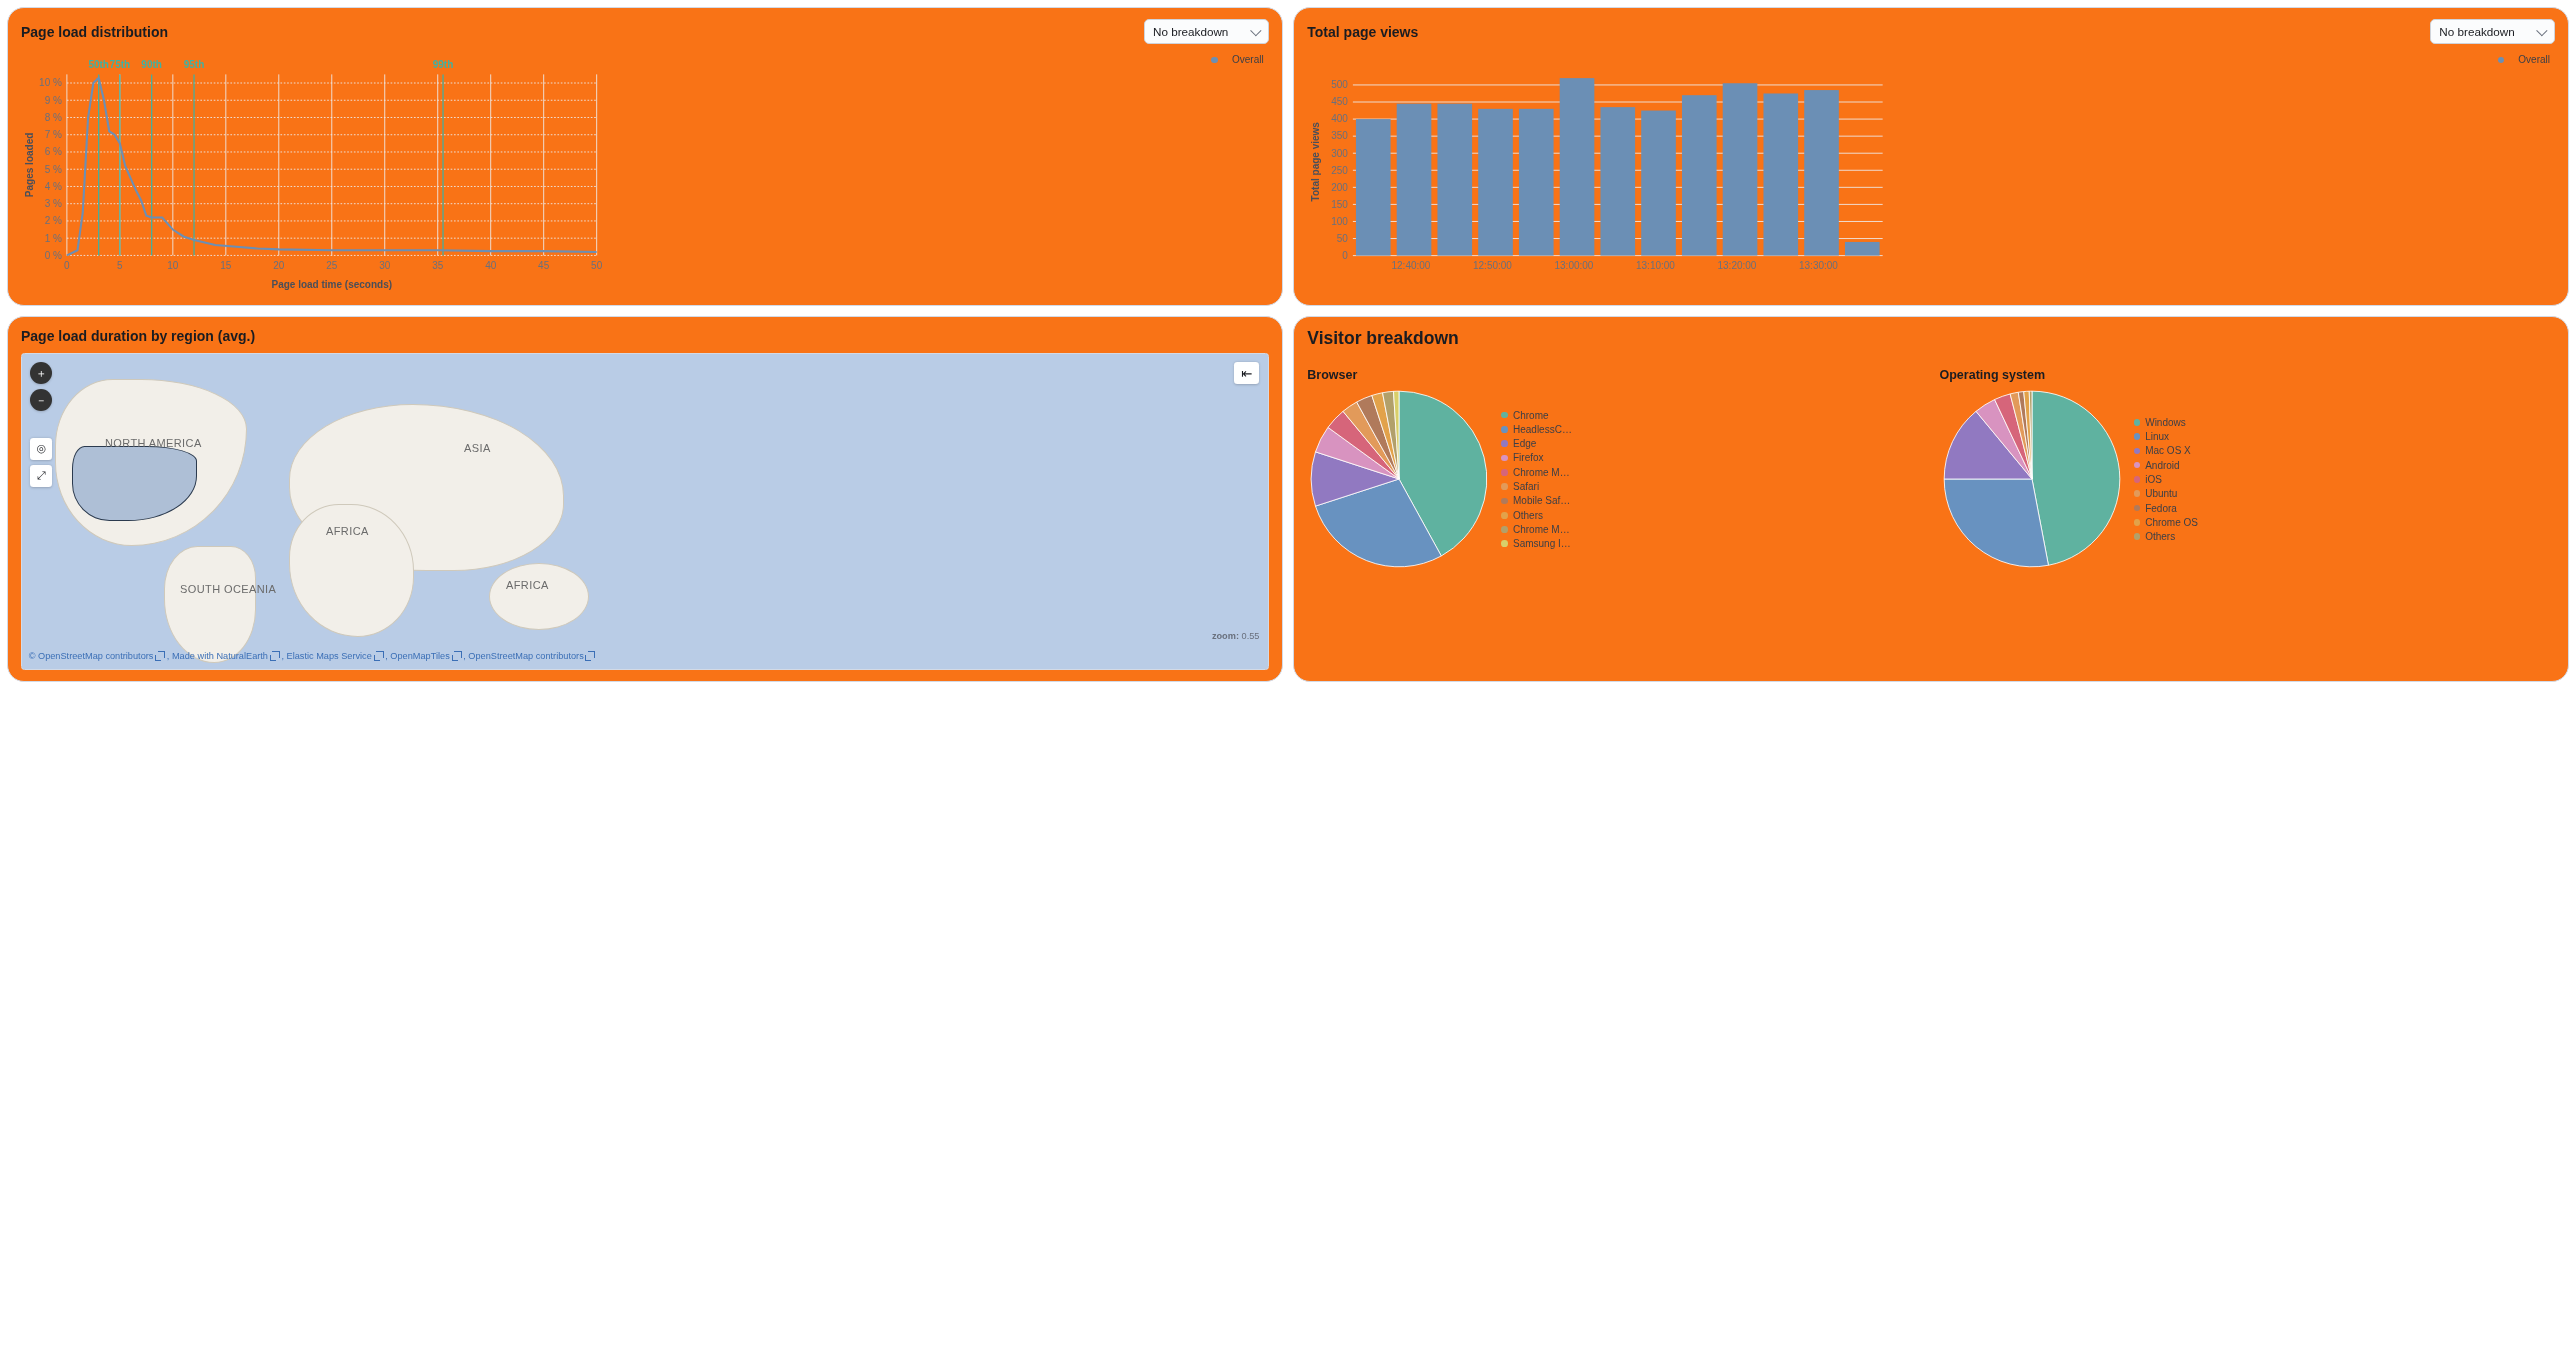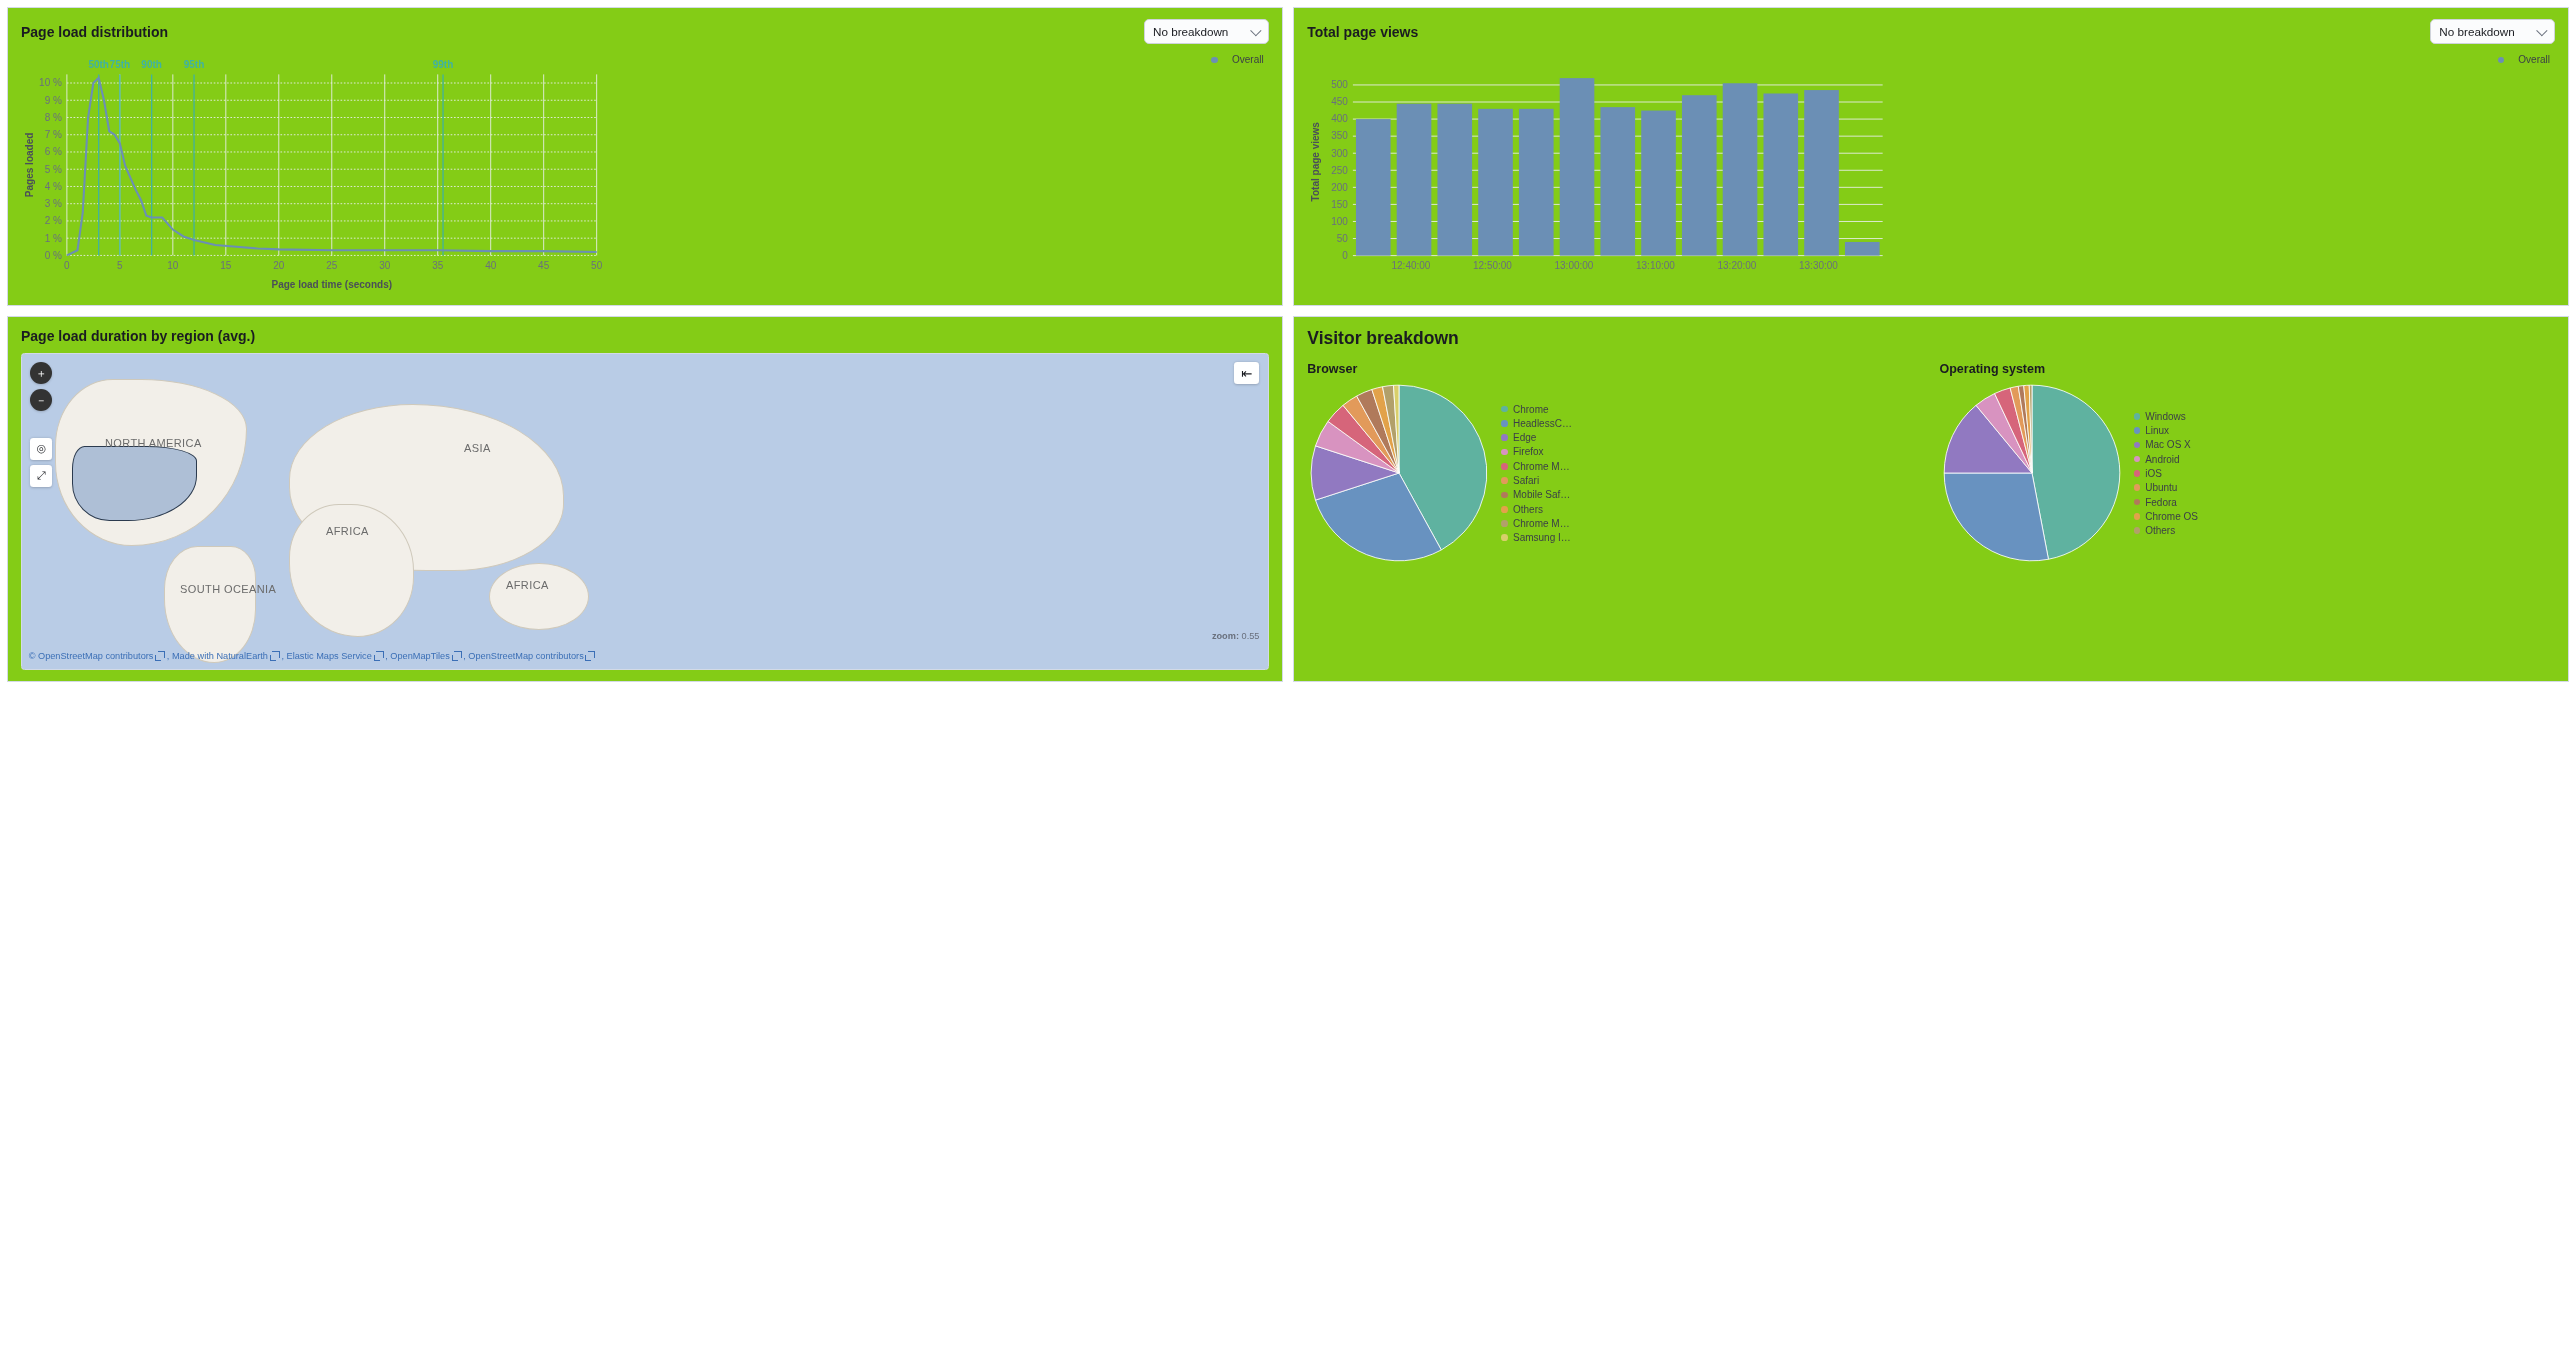"Page load distribution" .panel { background: #84cc16 -> #f97316; border-radius: 0 -> 17px }
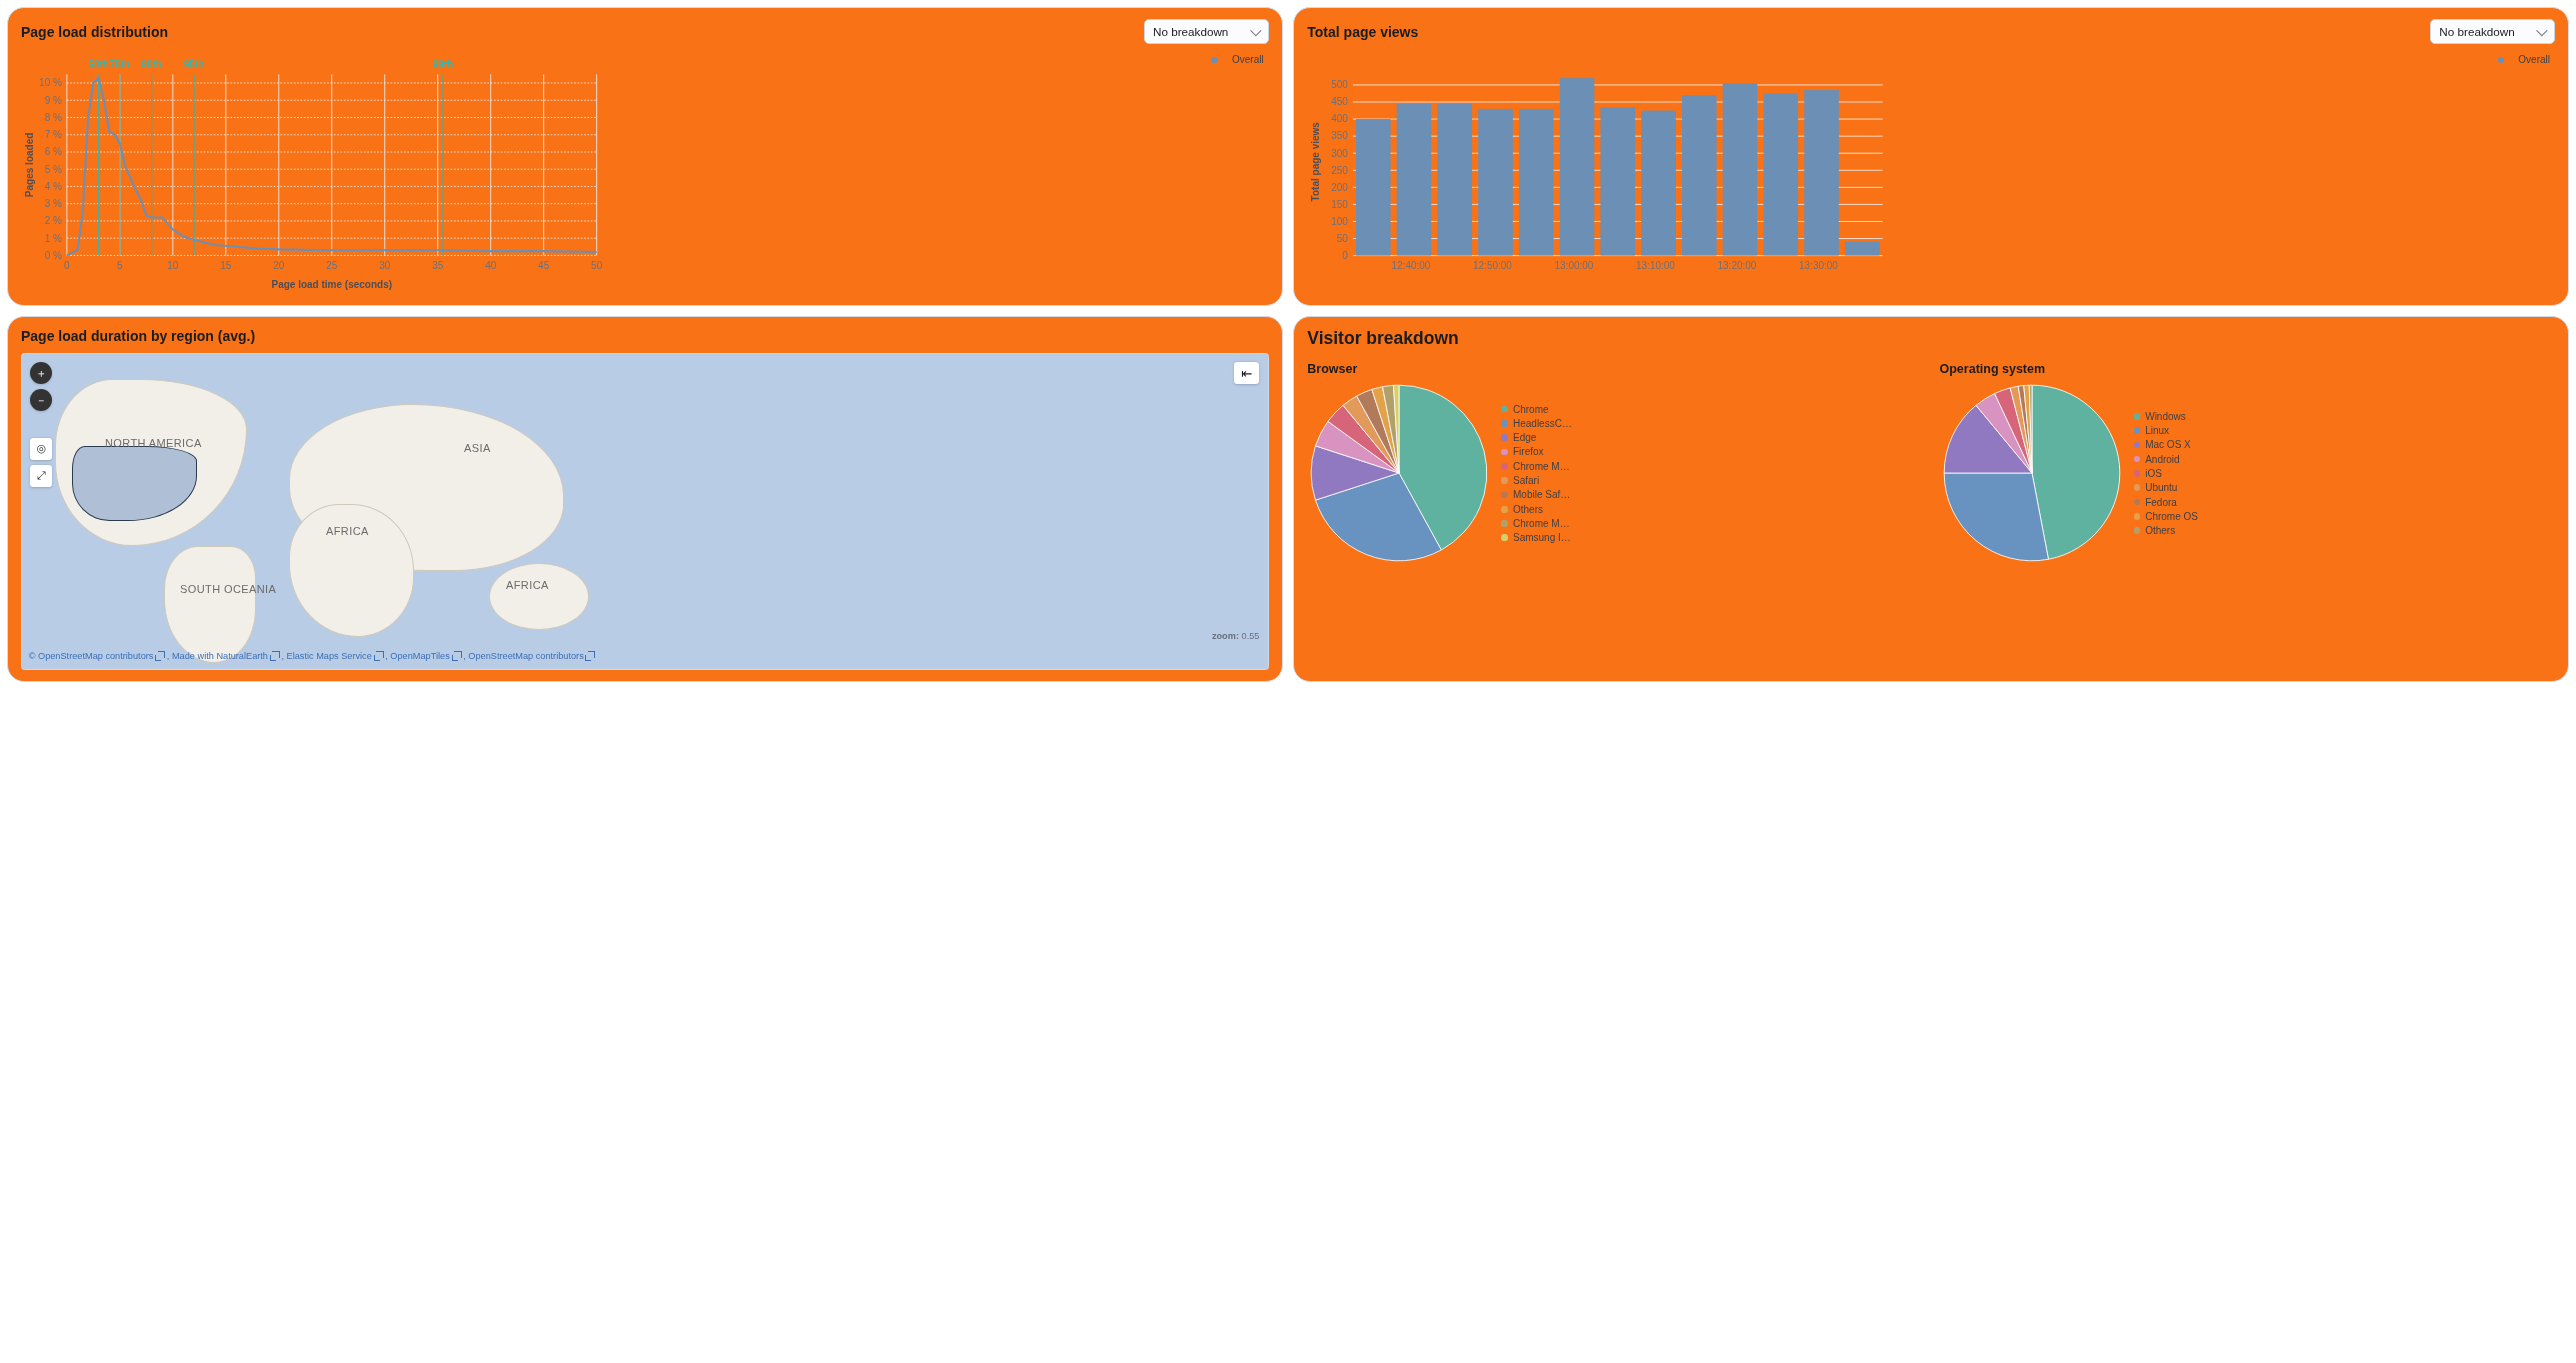"Visitor breakdown" .section-title { margin-bottom: 13px -> 19px }
